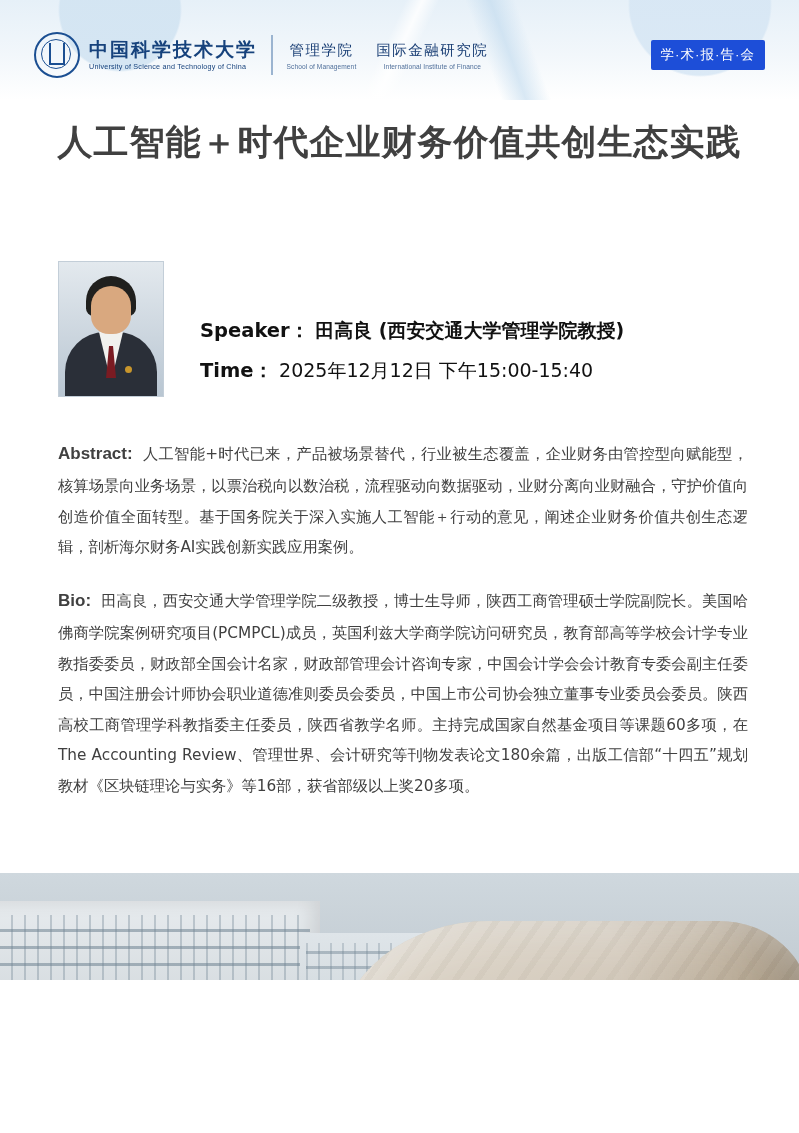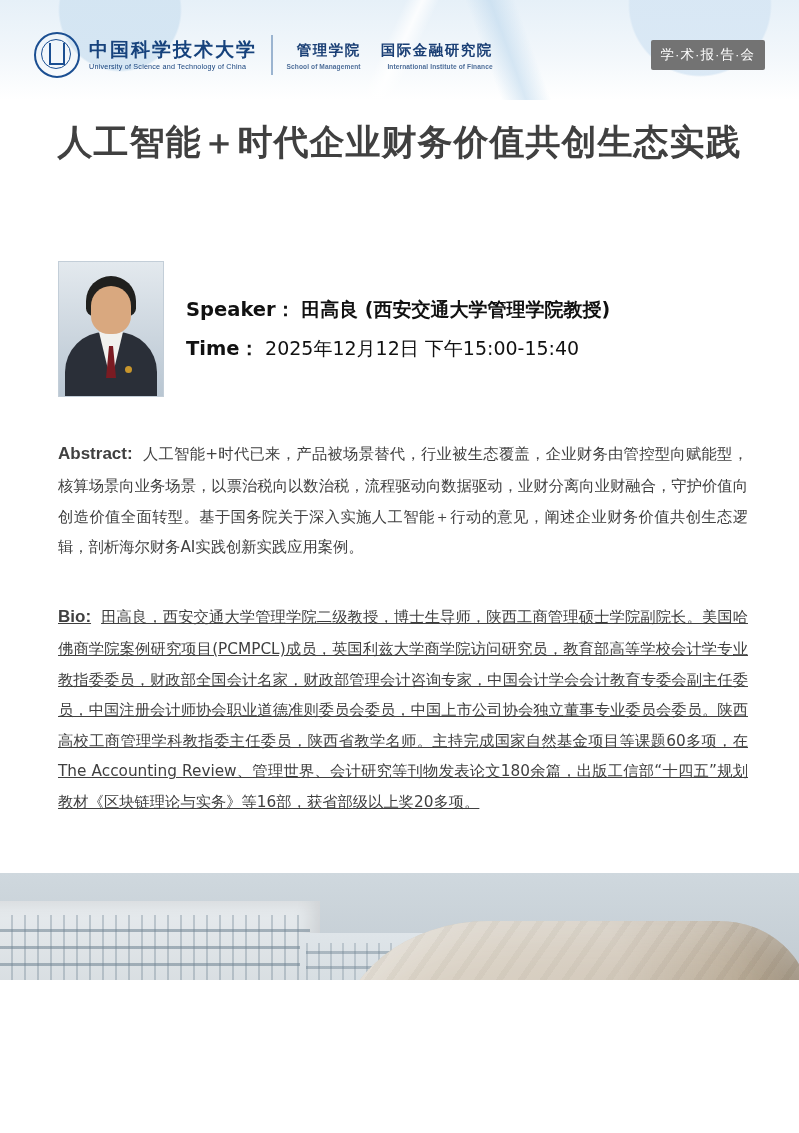"管理学院" .unit { font-weight: bold -> none; text-align: right -> center }
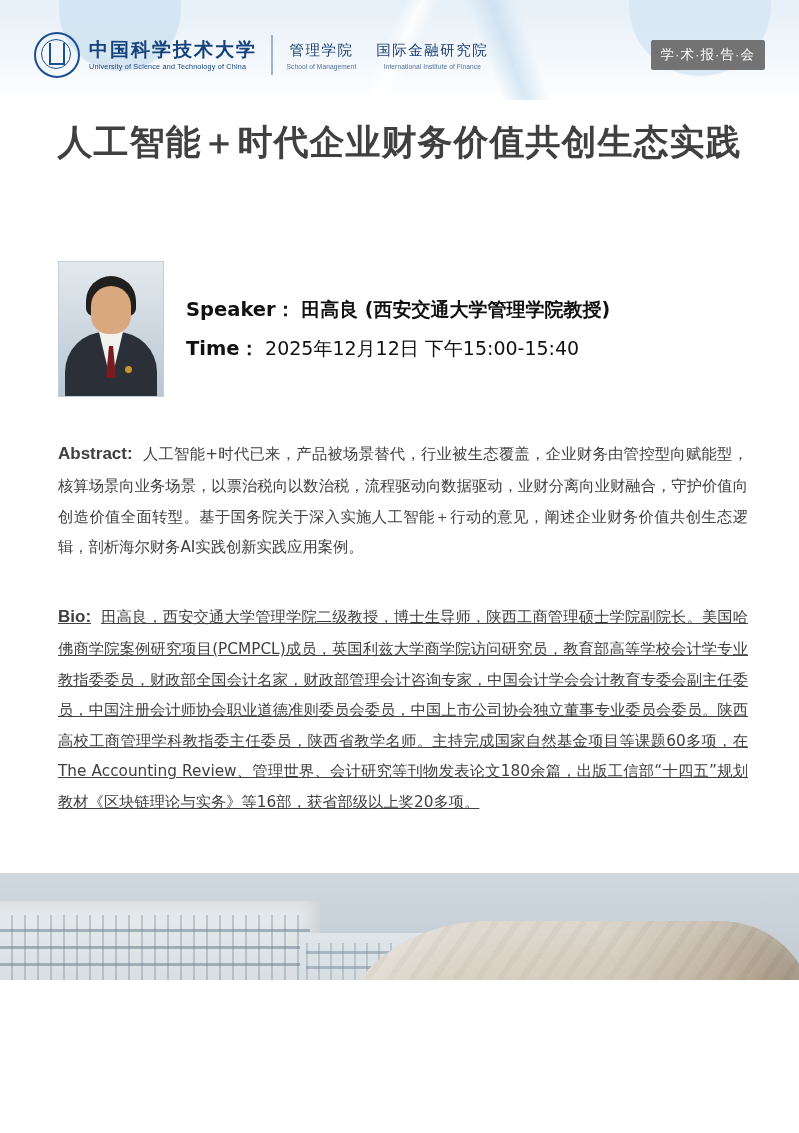"学·术·报·告·会" .badge { background: #737373 -> #1d4ed8 }
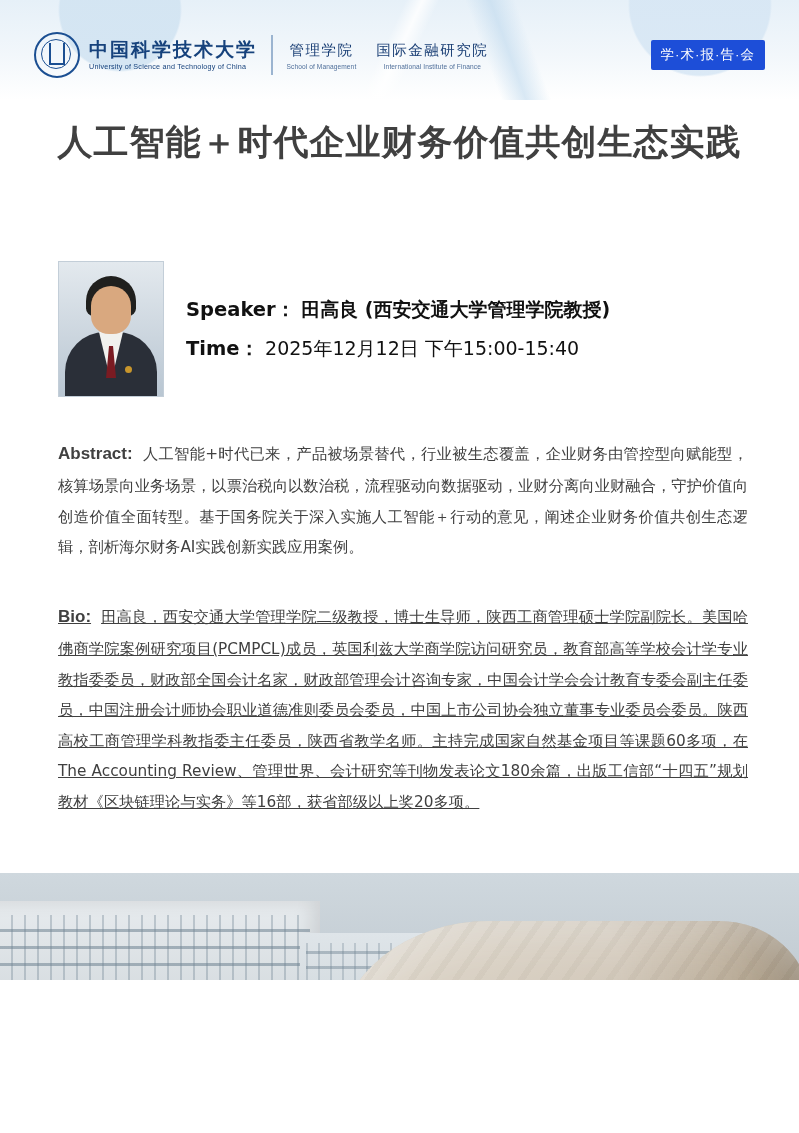"Speaker： 田高良 (西安交通大学管理学院教授)" .speaker-row { align-items: center -> flex-end; gap: 22px -> 36px }
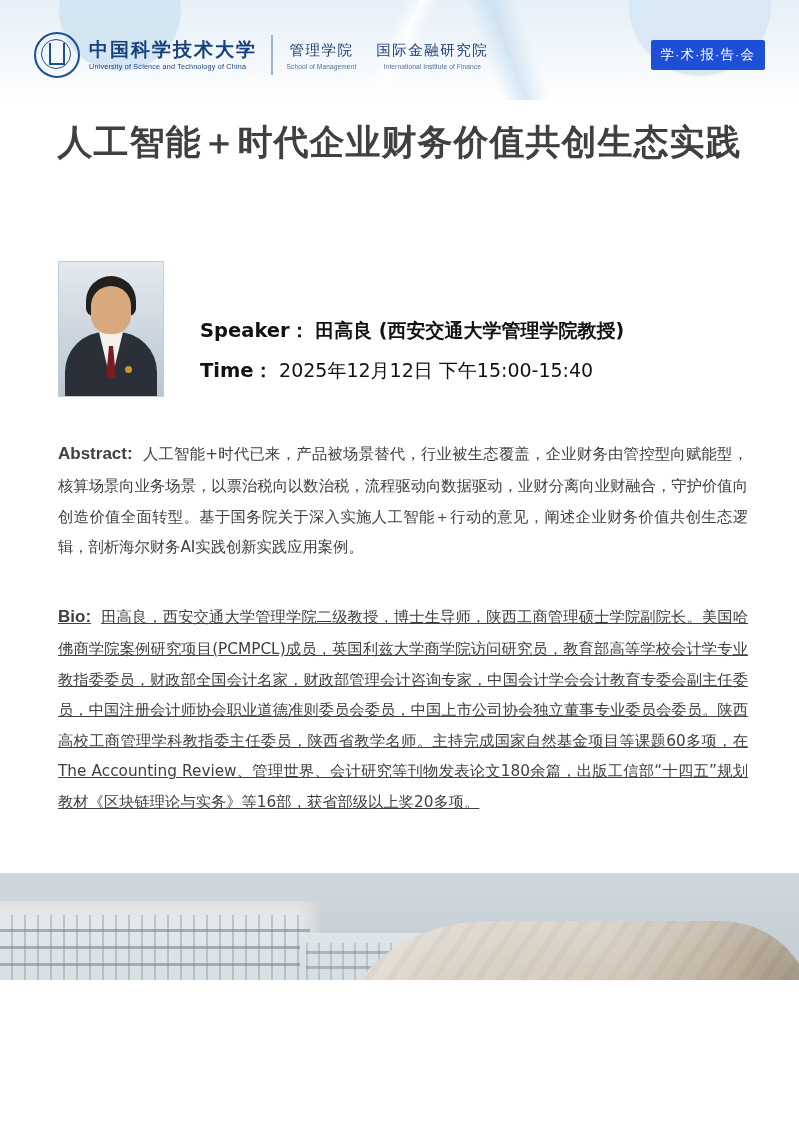"Bio:" #bio { text-decoration: underline -> none; top: 600px -> 584px }
